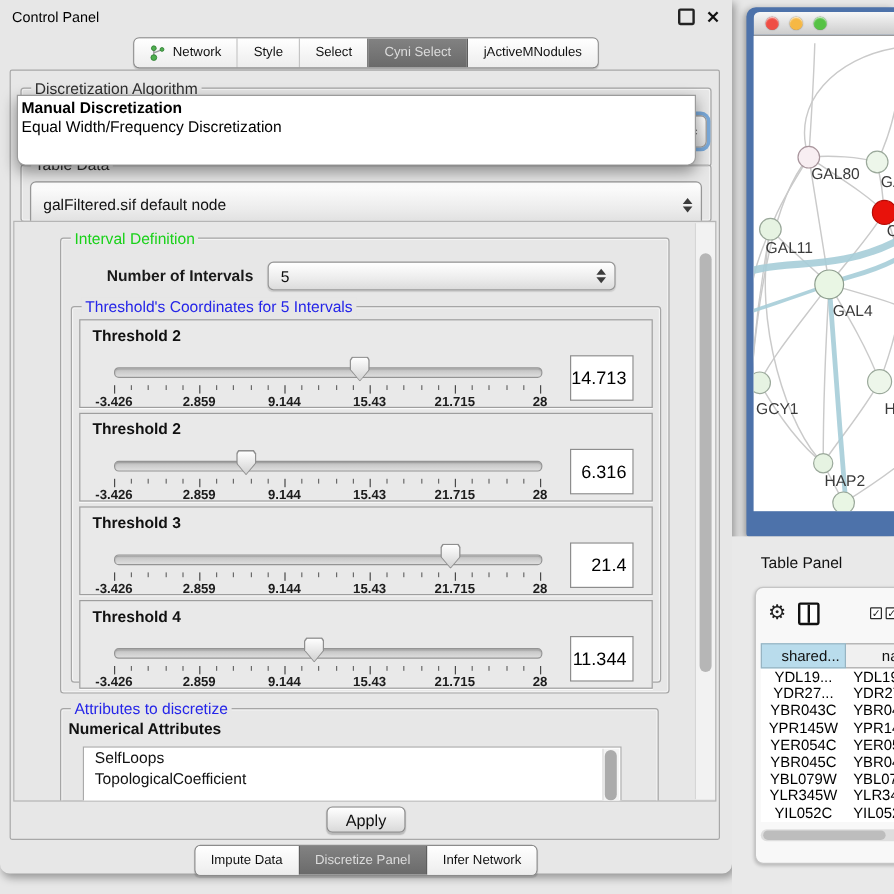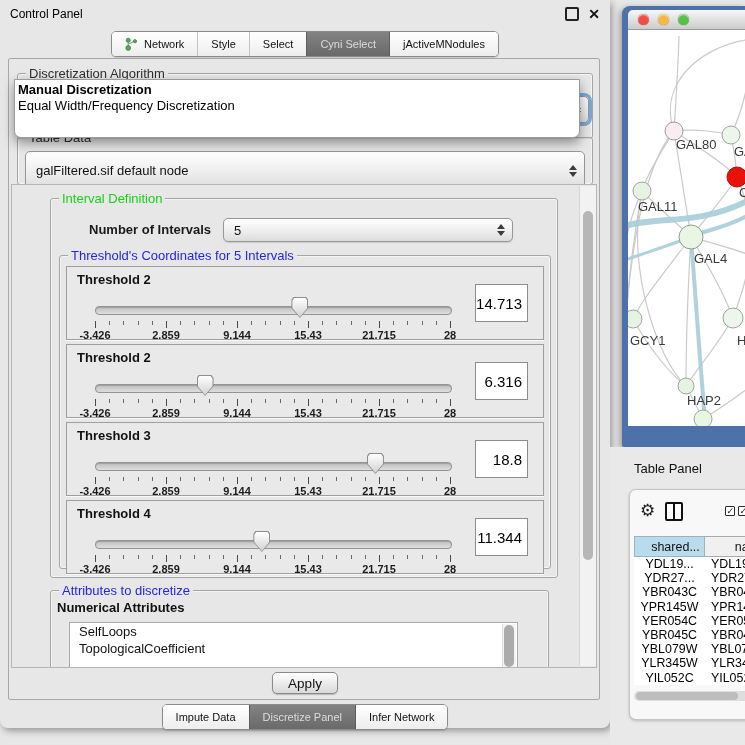"14.713" .vbox { top: 17px -> 29px }
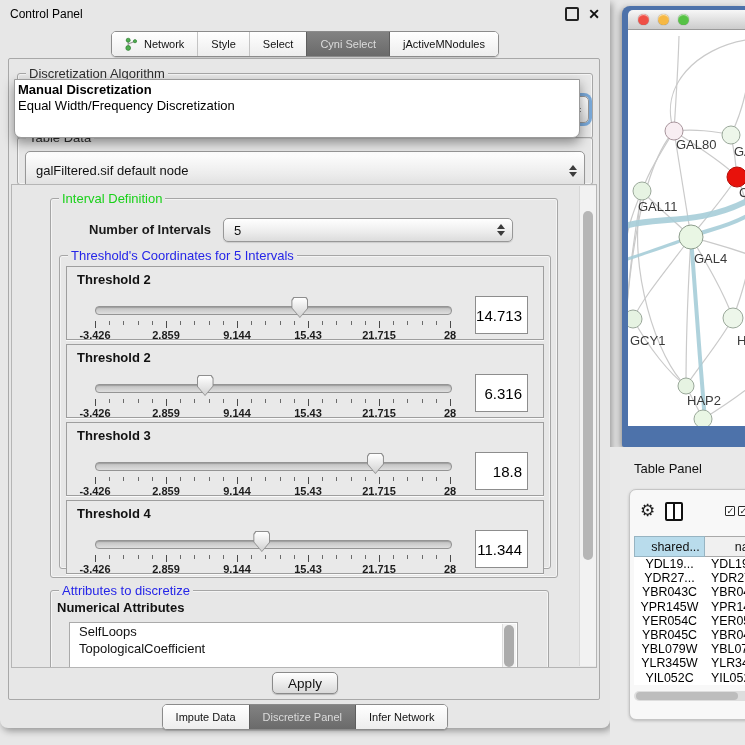"18.8" div.vbox { text: 18.8 -> 21.4 }
